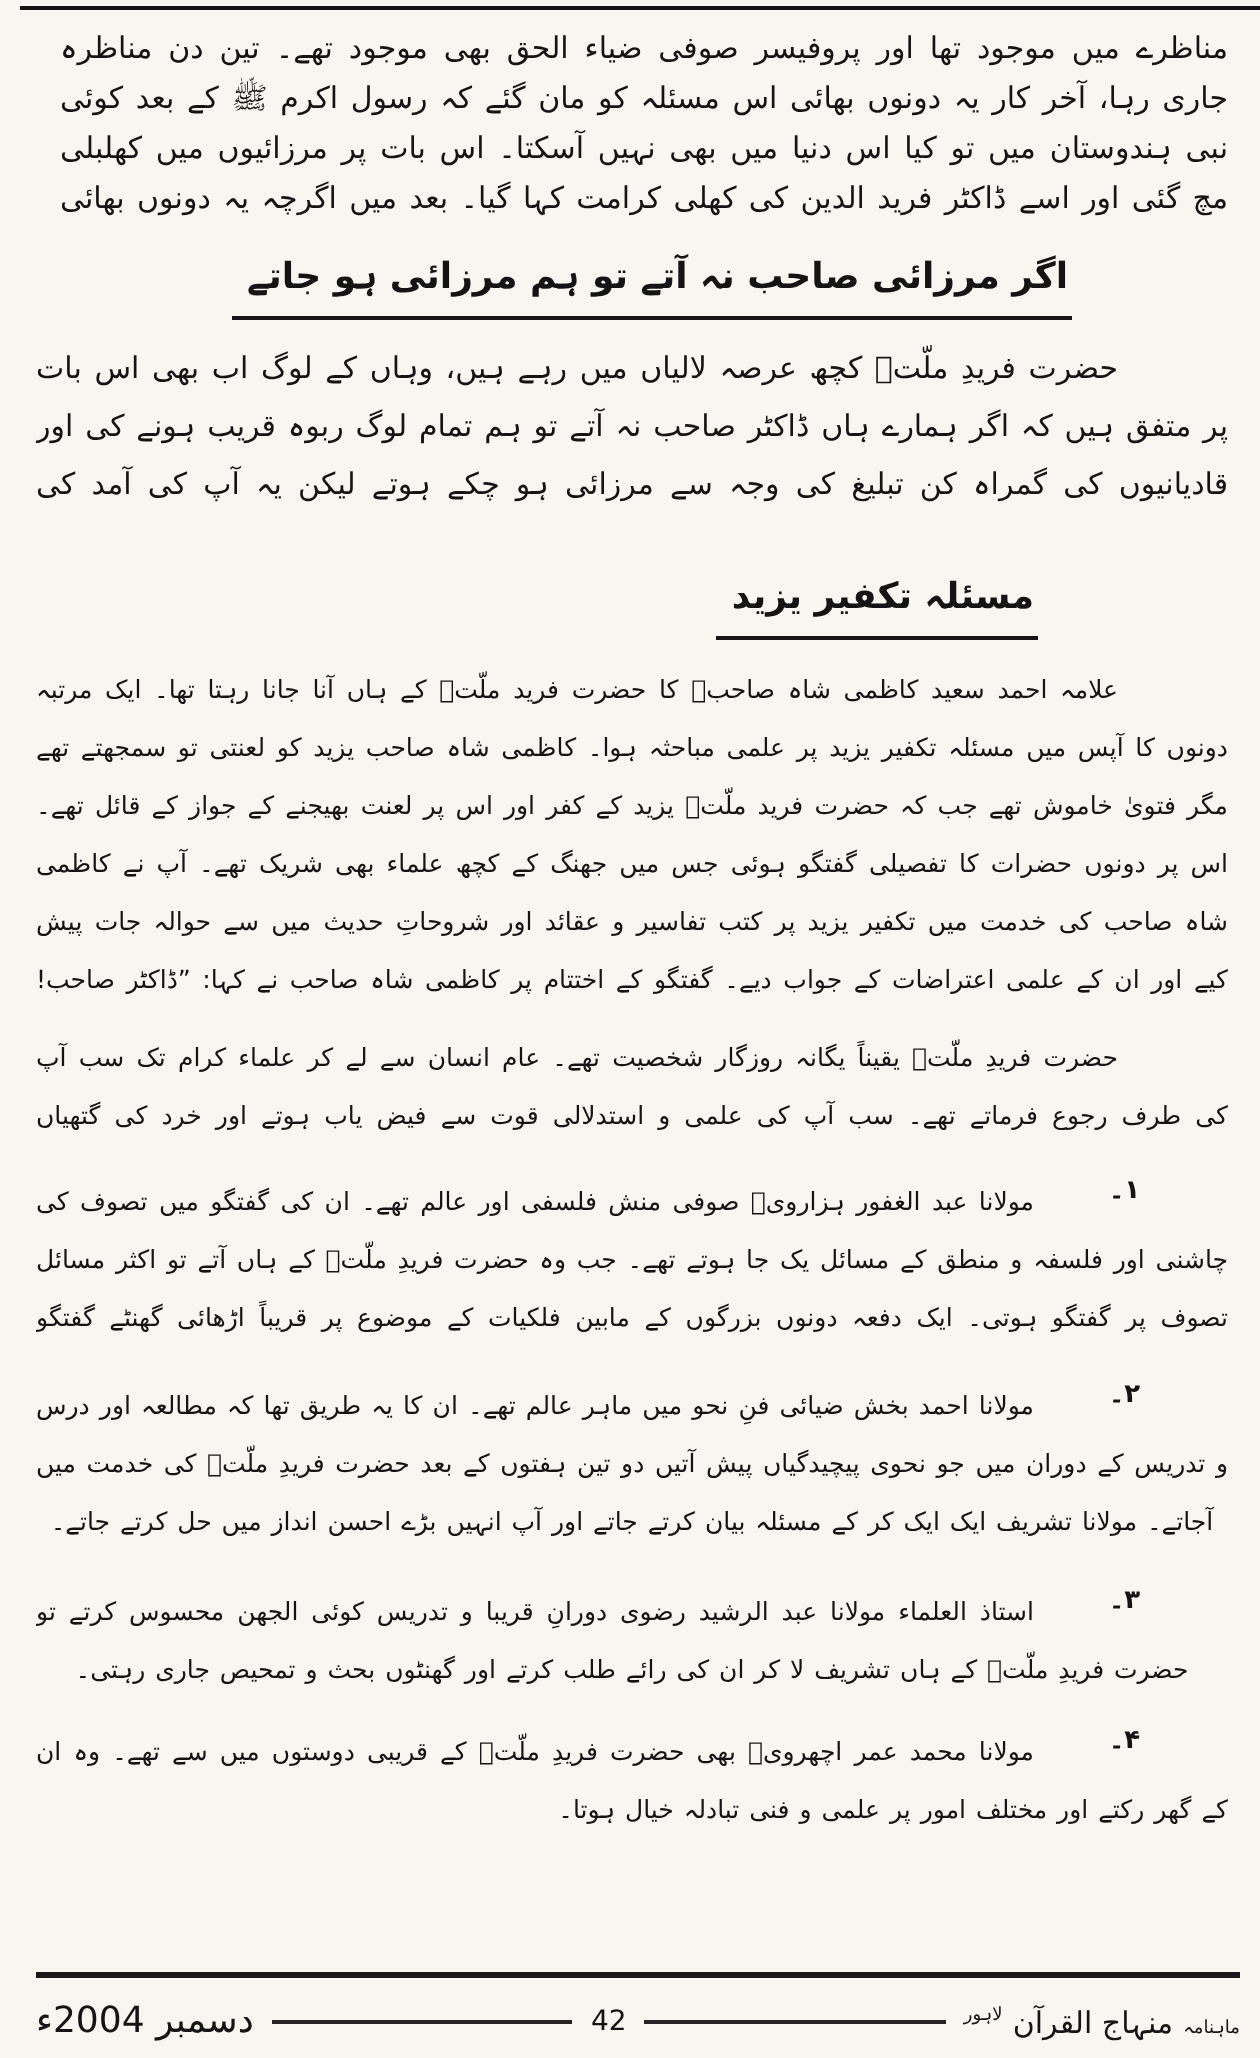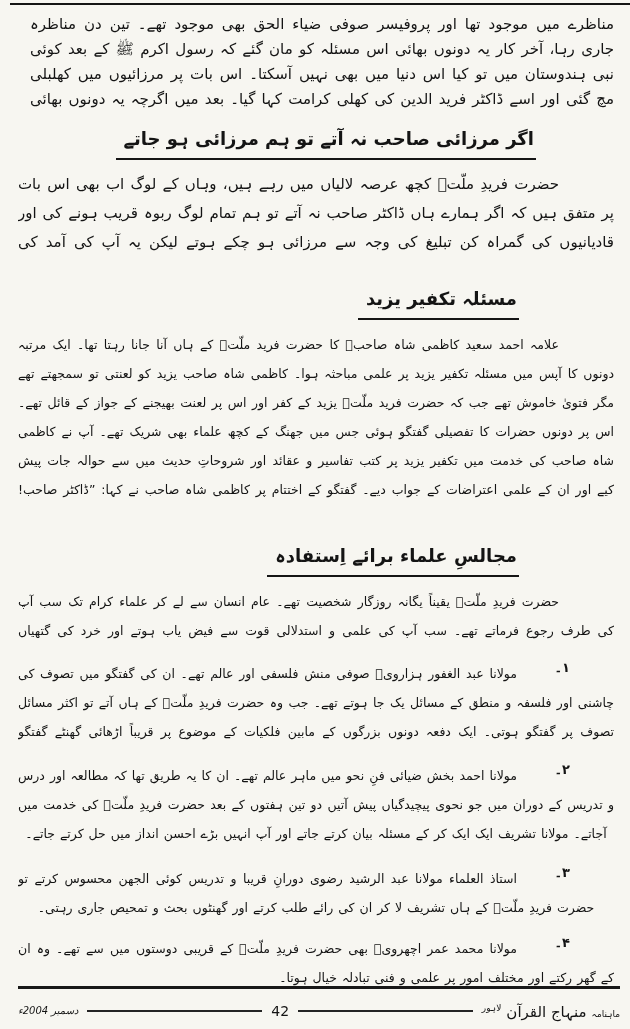"مجالسِ علماء برائے اِستفادہ" div.heading-row { html: <div> <span>مجالسِ علماء برائے اِستفادہ</span> </div> -> none }
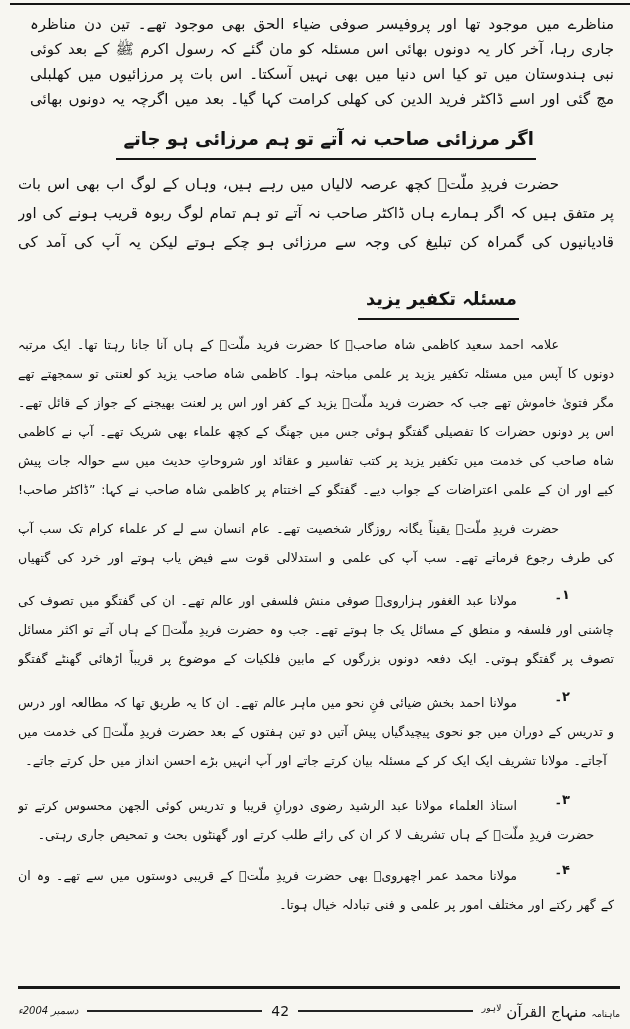"دسمبر 2004ء" .issue-date { font-size: 10px -> 18px; font-style: italic -> none }
